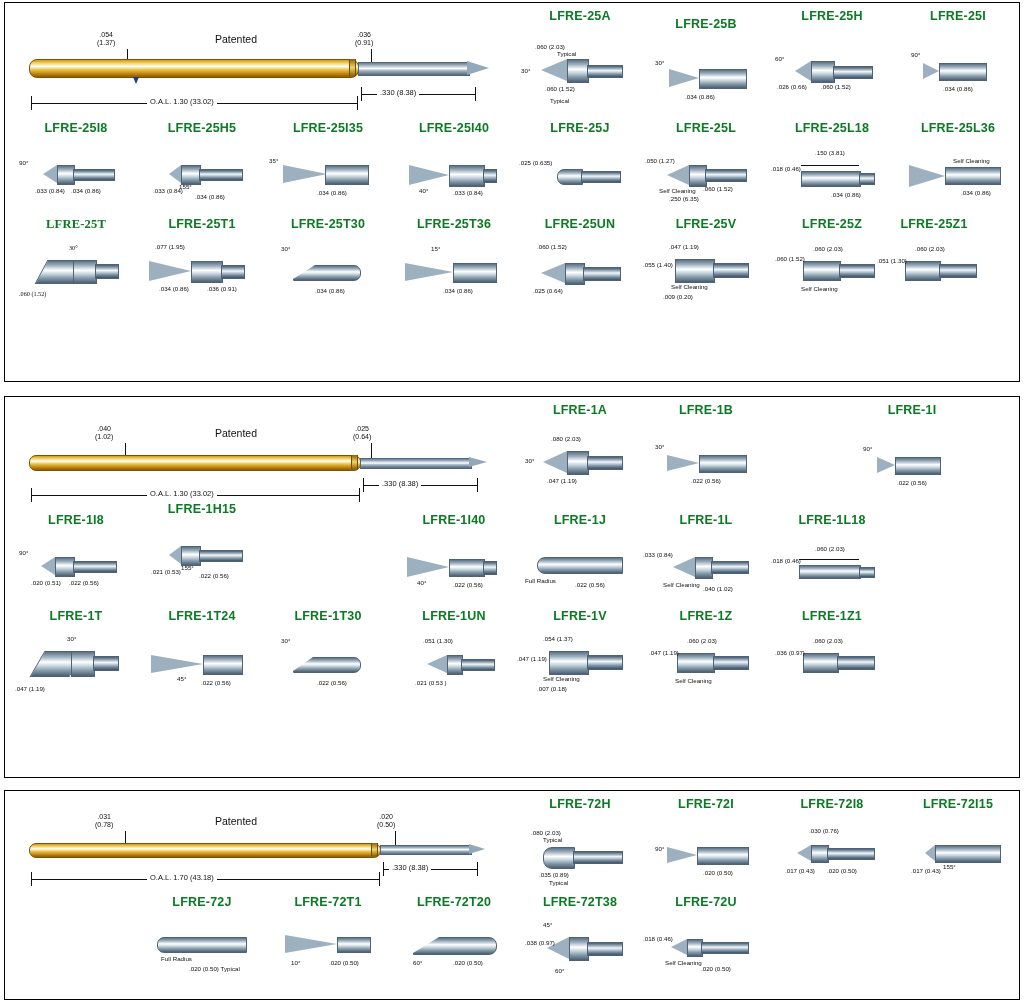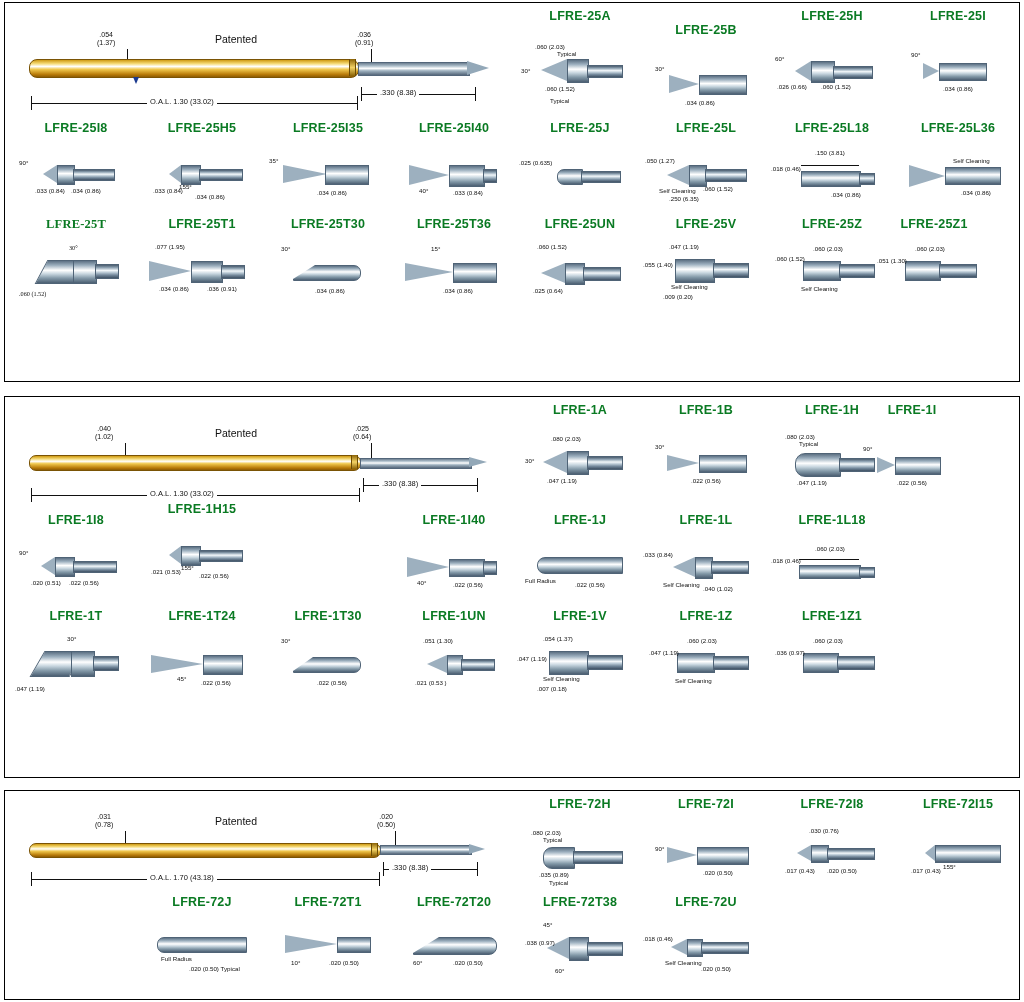"LFRE-25B" div.cell { top: 20px -> 14px }
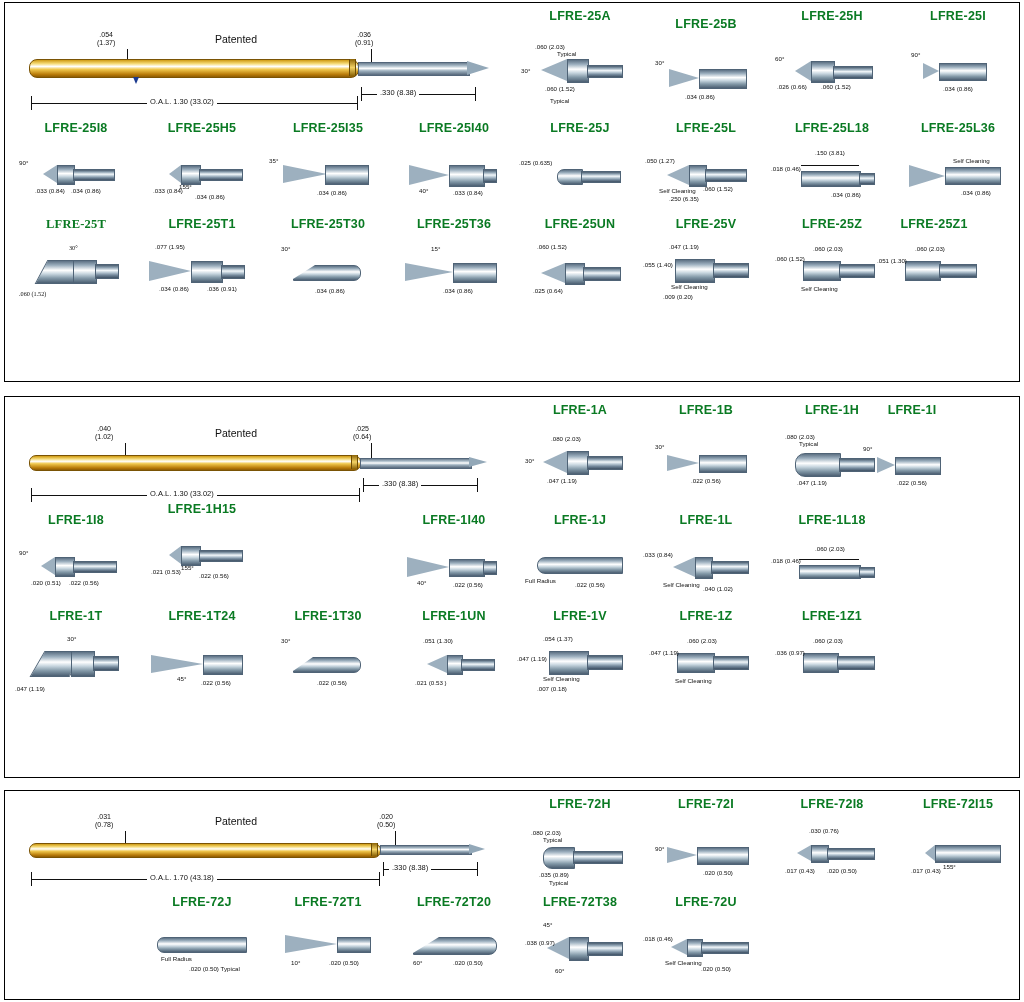"LFRE-1H" div.cell { html: <div> <div>LFRE-1H</div> <div> <div>.080 (2.03)</div> <div>Typical</div> <div></div> <div></div> <div>.047 (1.19)</div> </div> </div> -> none }
